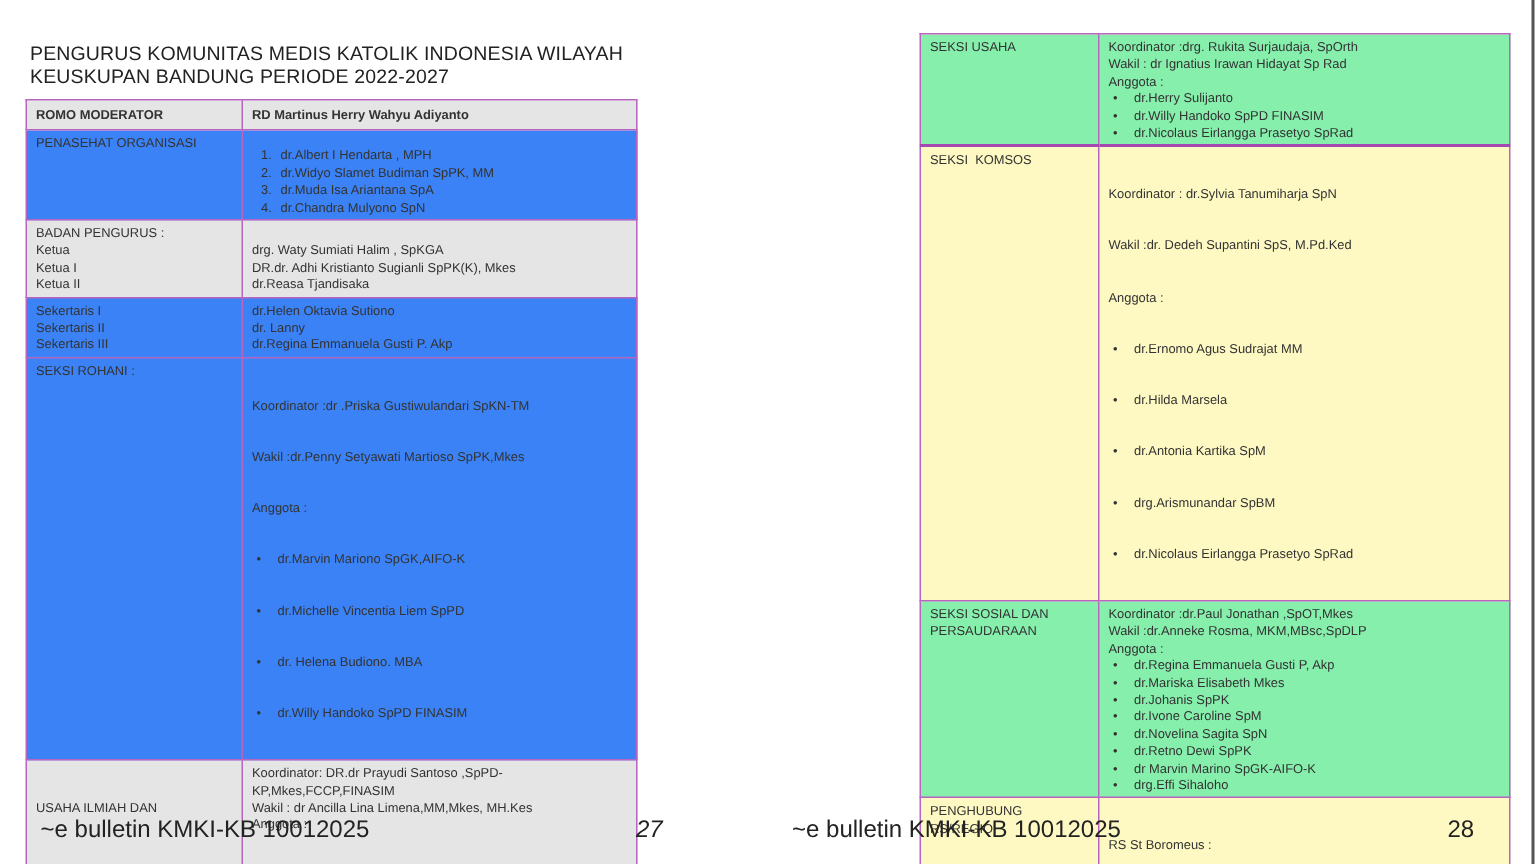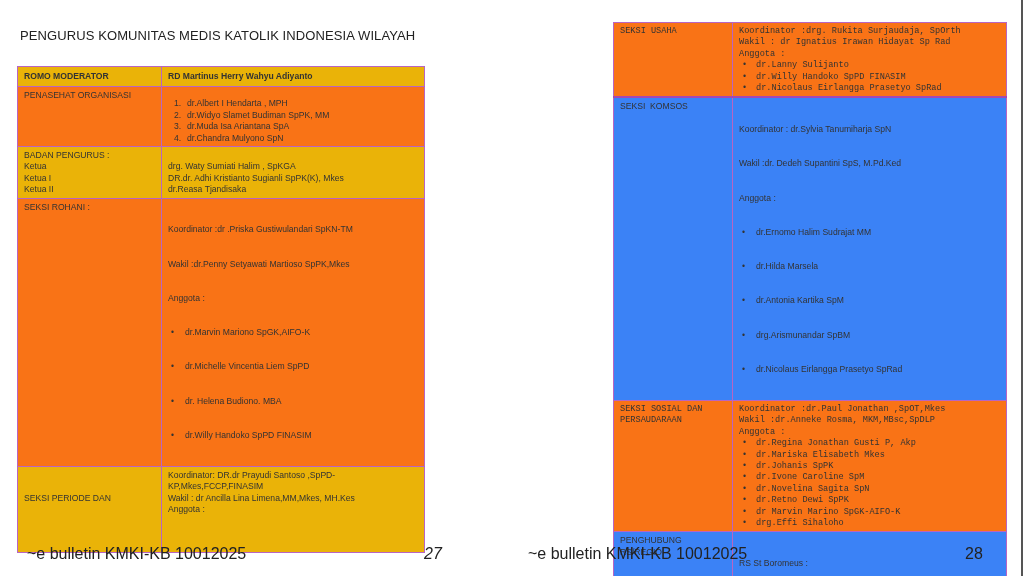"SEKSI USAHA" tr.white td { background: #f97316 -> #86efac; font-family: Liberation Mono, monospace -> none }
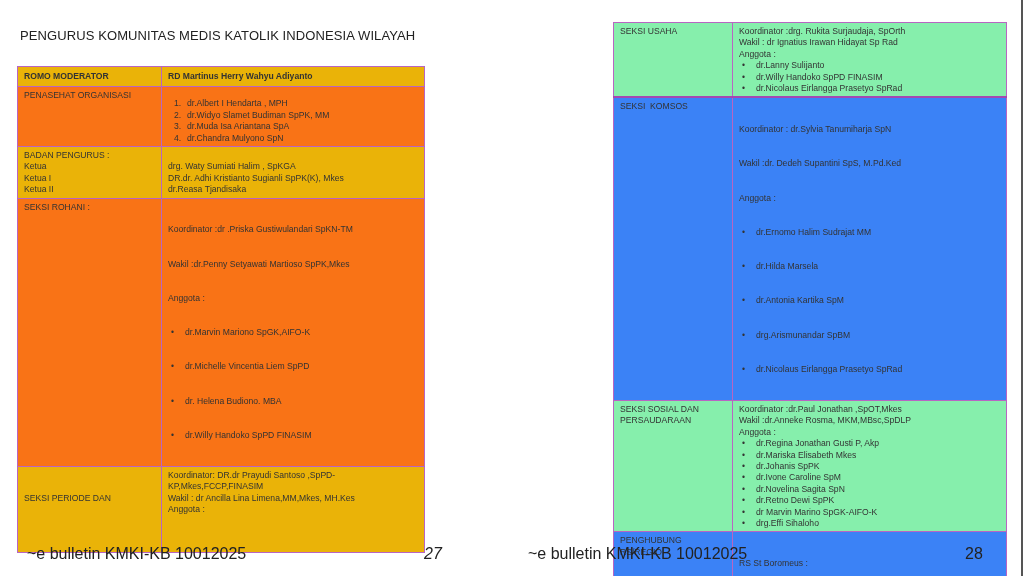"KEUSKUPAN BANDUNG PERIODE 2022-2027" span.line { html: none -> <span>KEUSKUPAN BANDUNG PERIODE 2022-2027</span> }
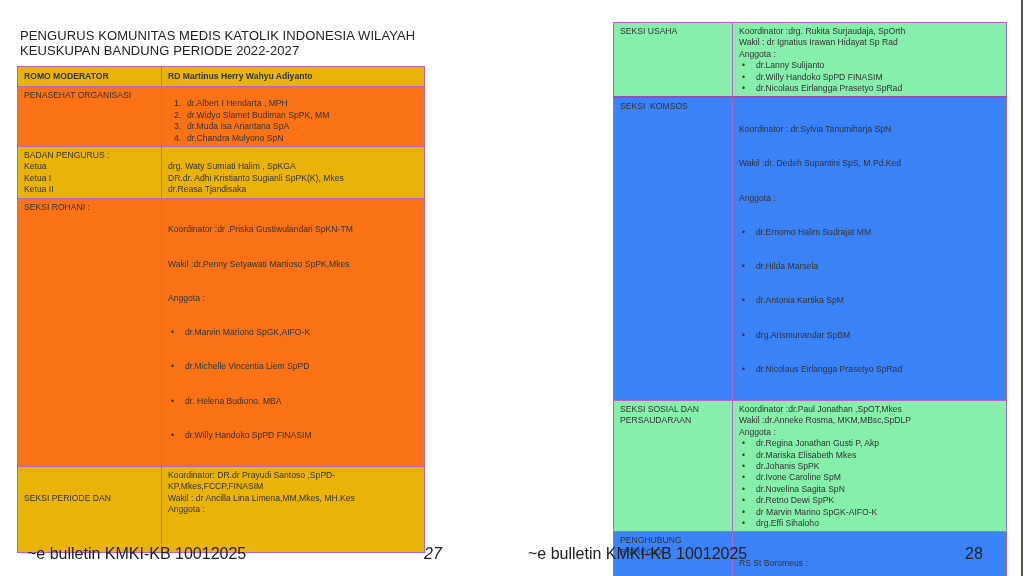"dr.Lanny Sulijanto" span { text: dr.Lanny -> dr.Herry }
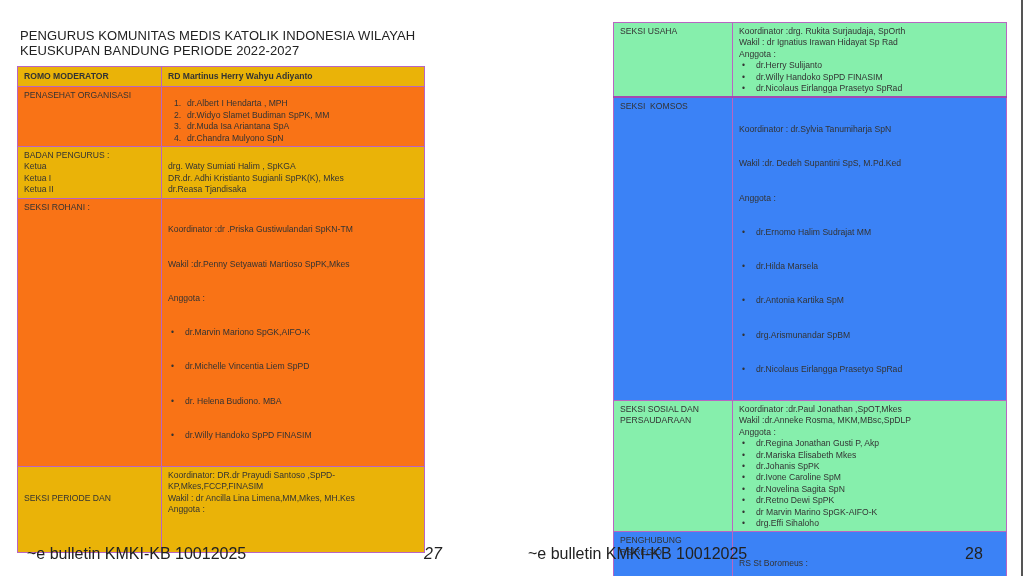"ROMO MODERATOR" tr.light td { background: #eab308 -> #e5e5e5 }
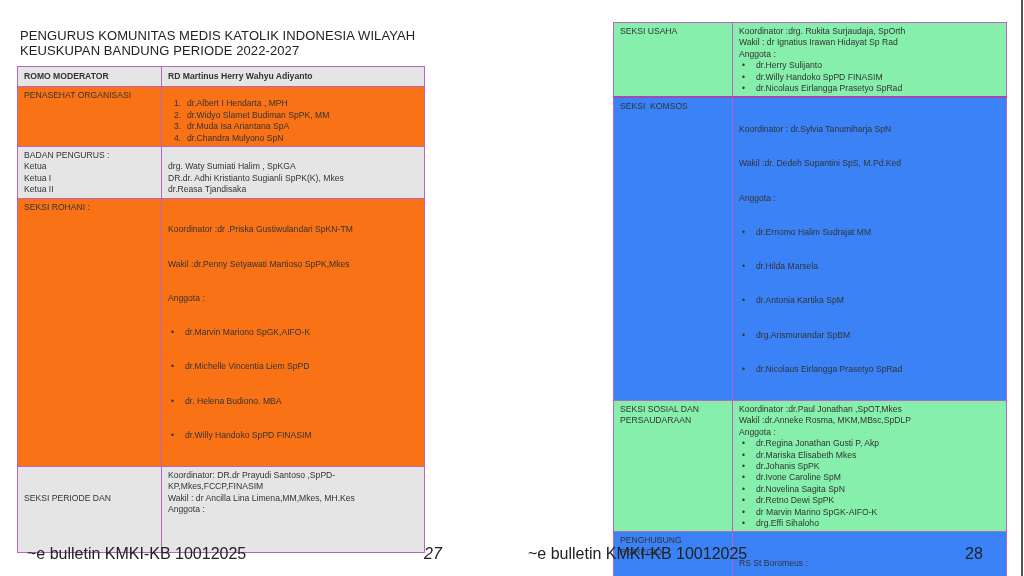"PENASEHAT ORGANISASI" tr.dark td { background: #f97316 -> #3b82f6 }
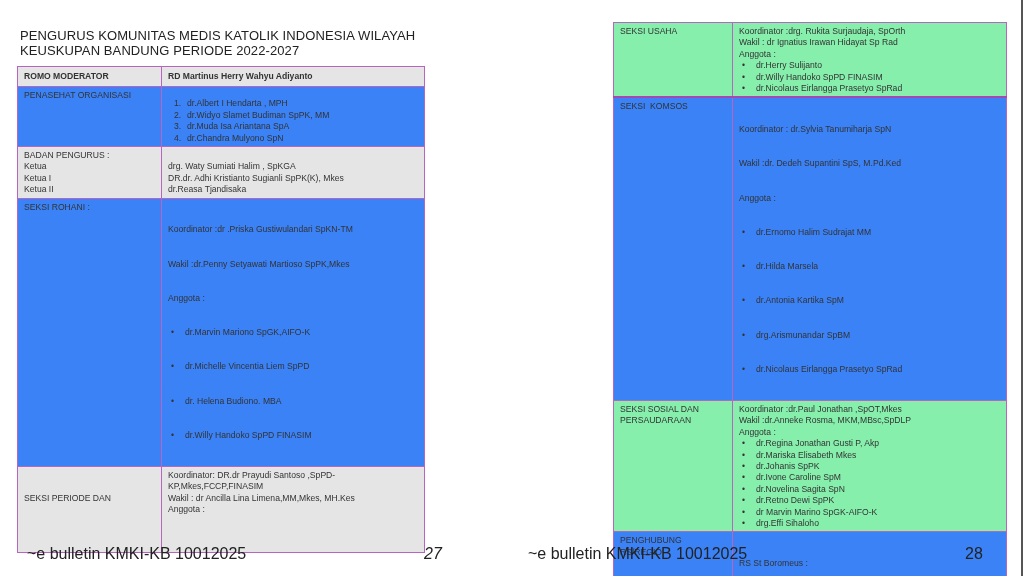"SEKSI KOMSOS" tr.pink td { background: #3b82f6 -> #fef9c3 }
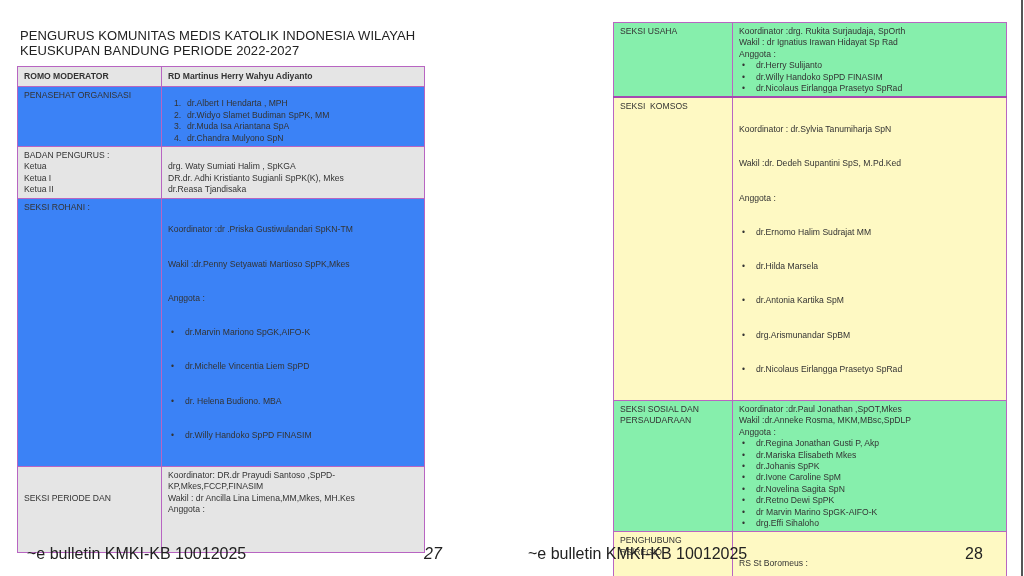"Sekertaris I" tr.dark { html: none -> <tr> <td> <span>Sekertaris I</span> <span>Sekertaris II</span> <span>Sekertaris III</span> </td> <td> <span>dr.Helen Oktavia Sutiono</span> <span>dr. Lanny</span> <span>dr.Regina Emmanuela Gusti P. Akp</span> </td> </tr> }
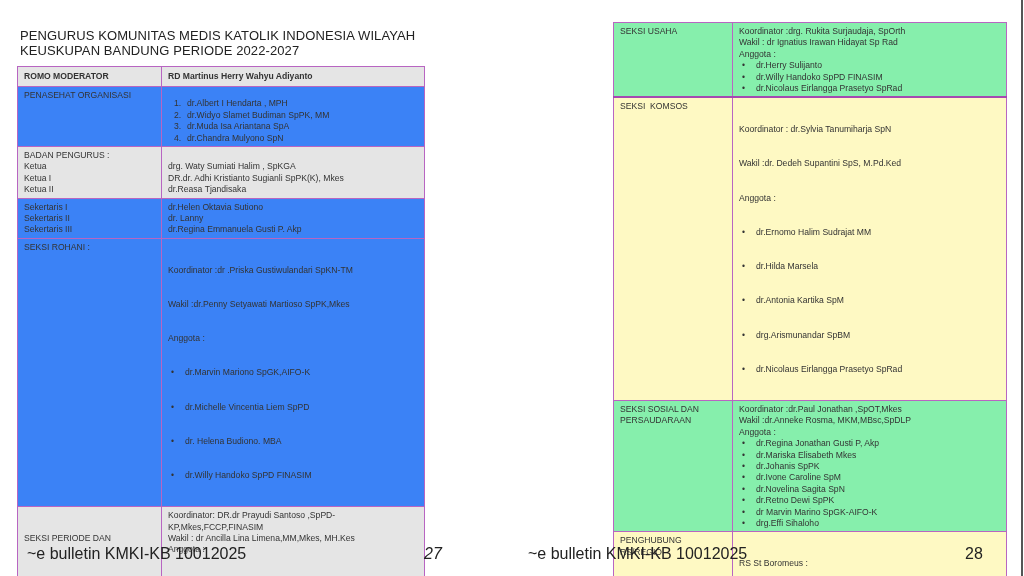"dr.Ernomo Halim Sudrajat MM" span { text: Halim -> Agus }
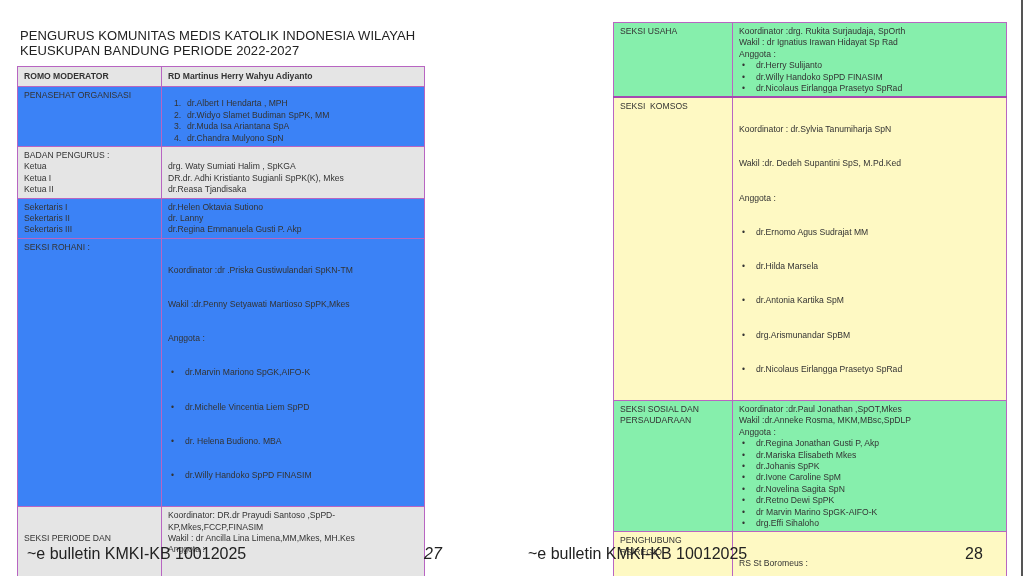"dr.Regina Jonathan Gusti P, Akp" span { text: Jonathan -> Emmanuela }
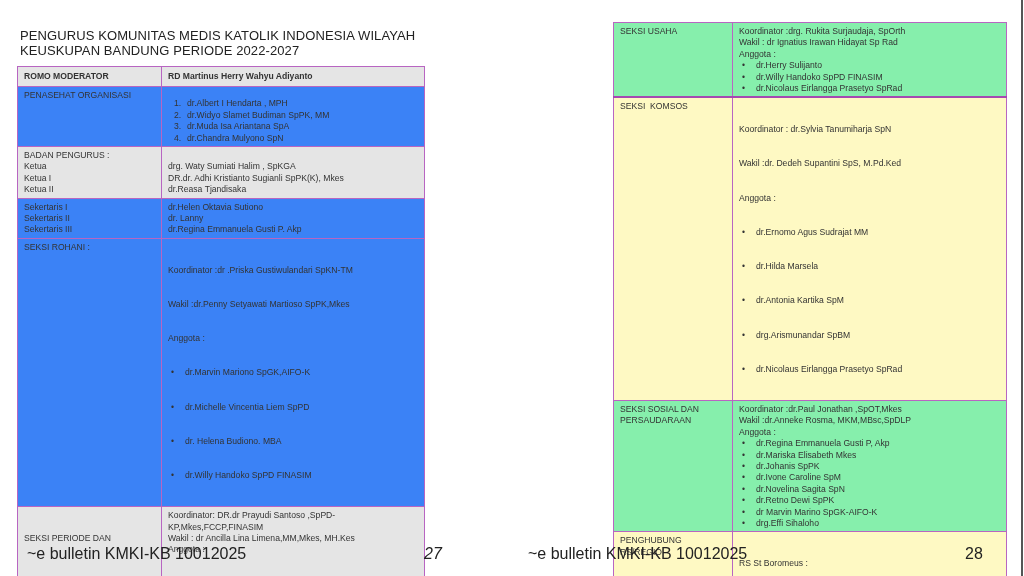"SEKSI PERIODE DAN" span.line { text: SEKSI    PERIODE -> USAHA    ILMIAH }
